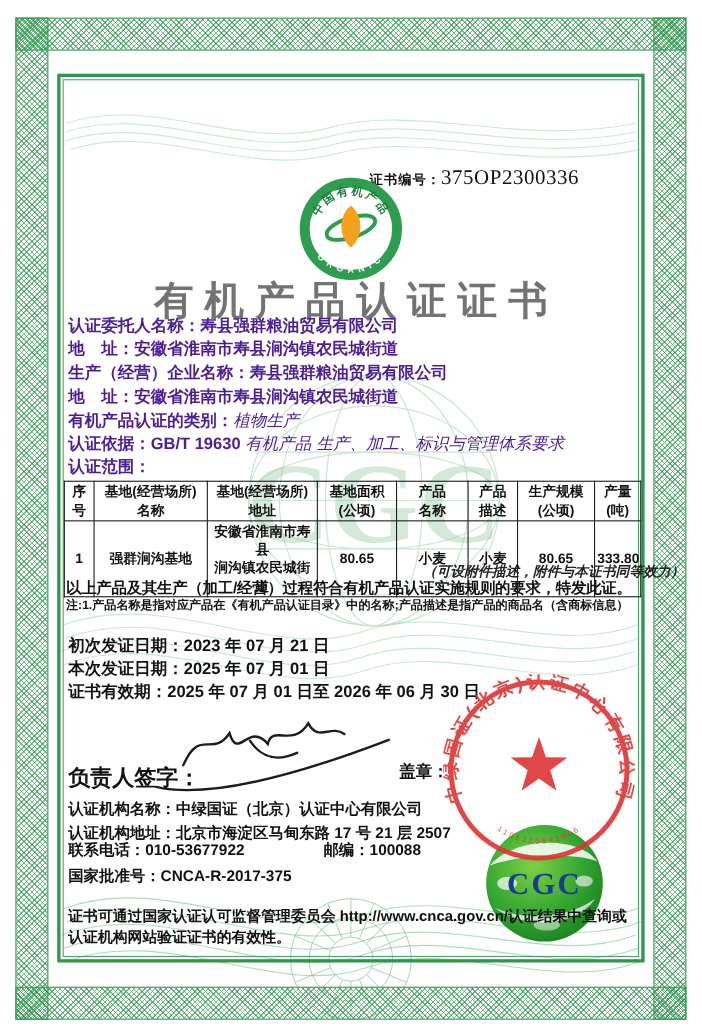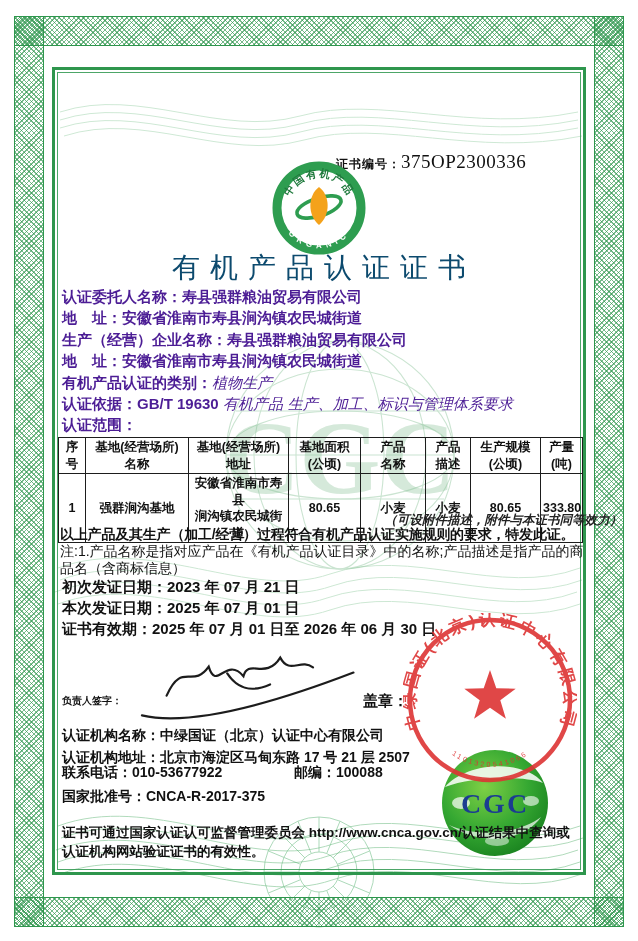"有机产品认证证书" .title { color: #0c4a6e -> #737373; font-size: 28px -> 36px; font-weight: 400 -> 700 }
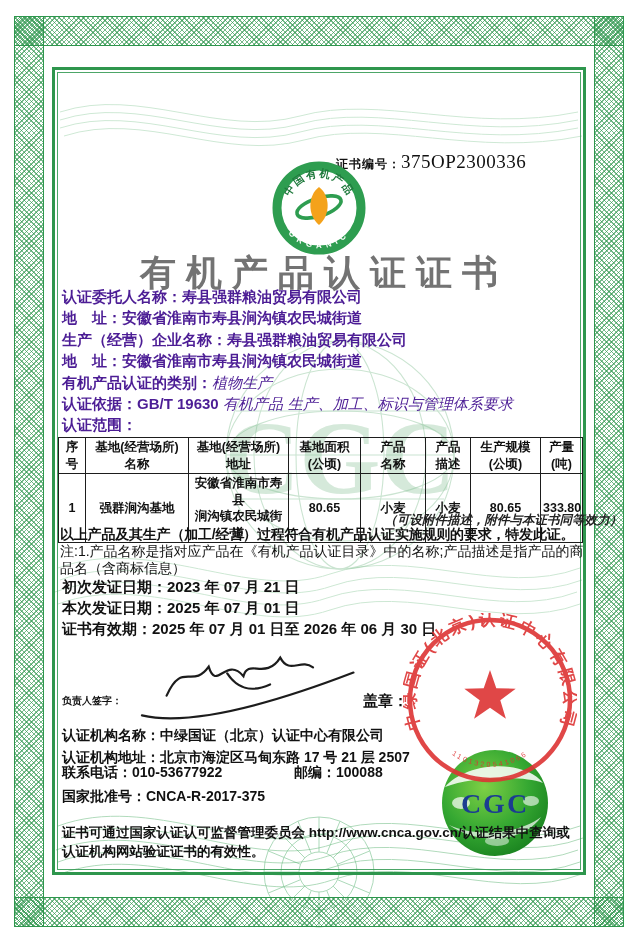"注:1.产品名称是指对应产品在《有机产品认证目录》中的名称;产品描述是指产品的商" .note2 { font-size: 14px -> 11px; font-weight: 400 -> 700 }
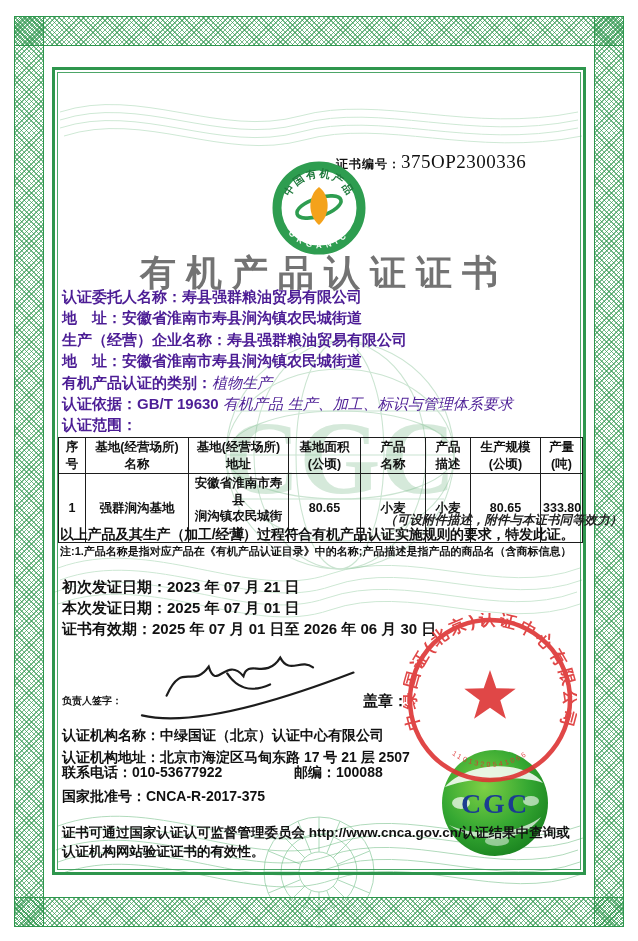"负责人签字：" .sig-label { font-size: 10px -> 20px }
